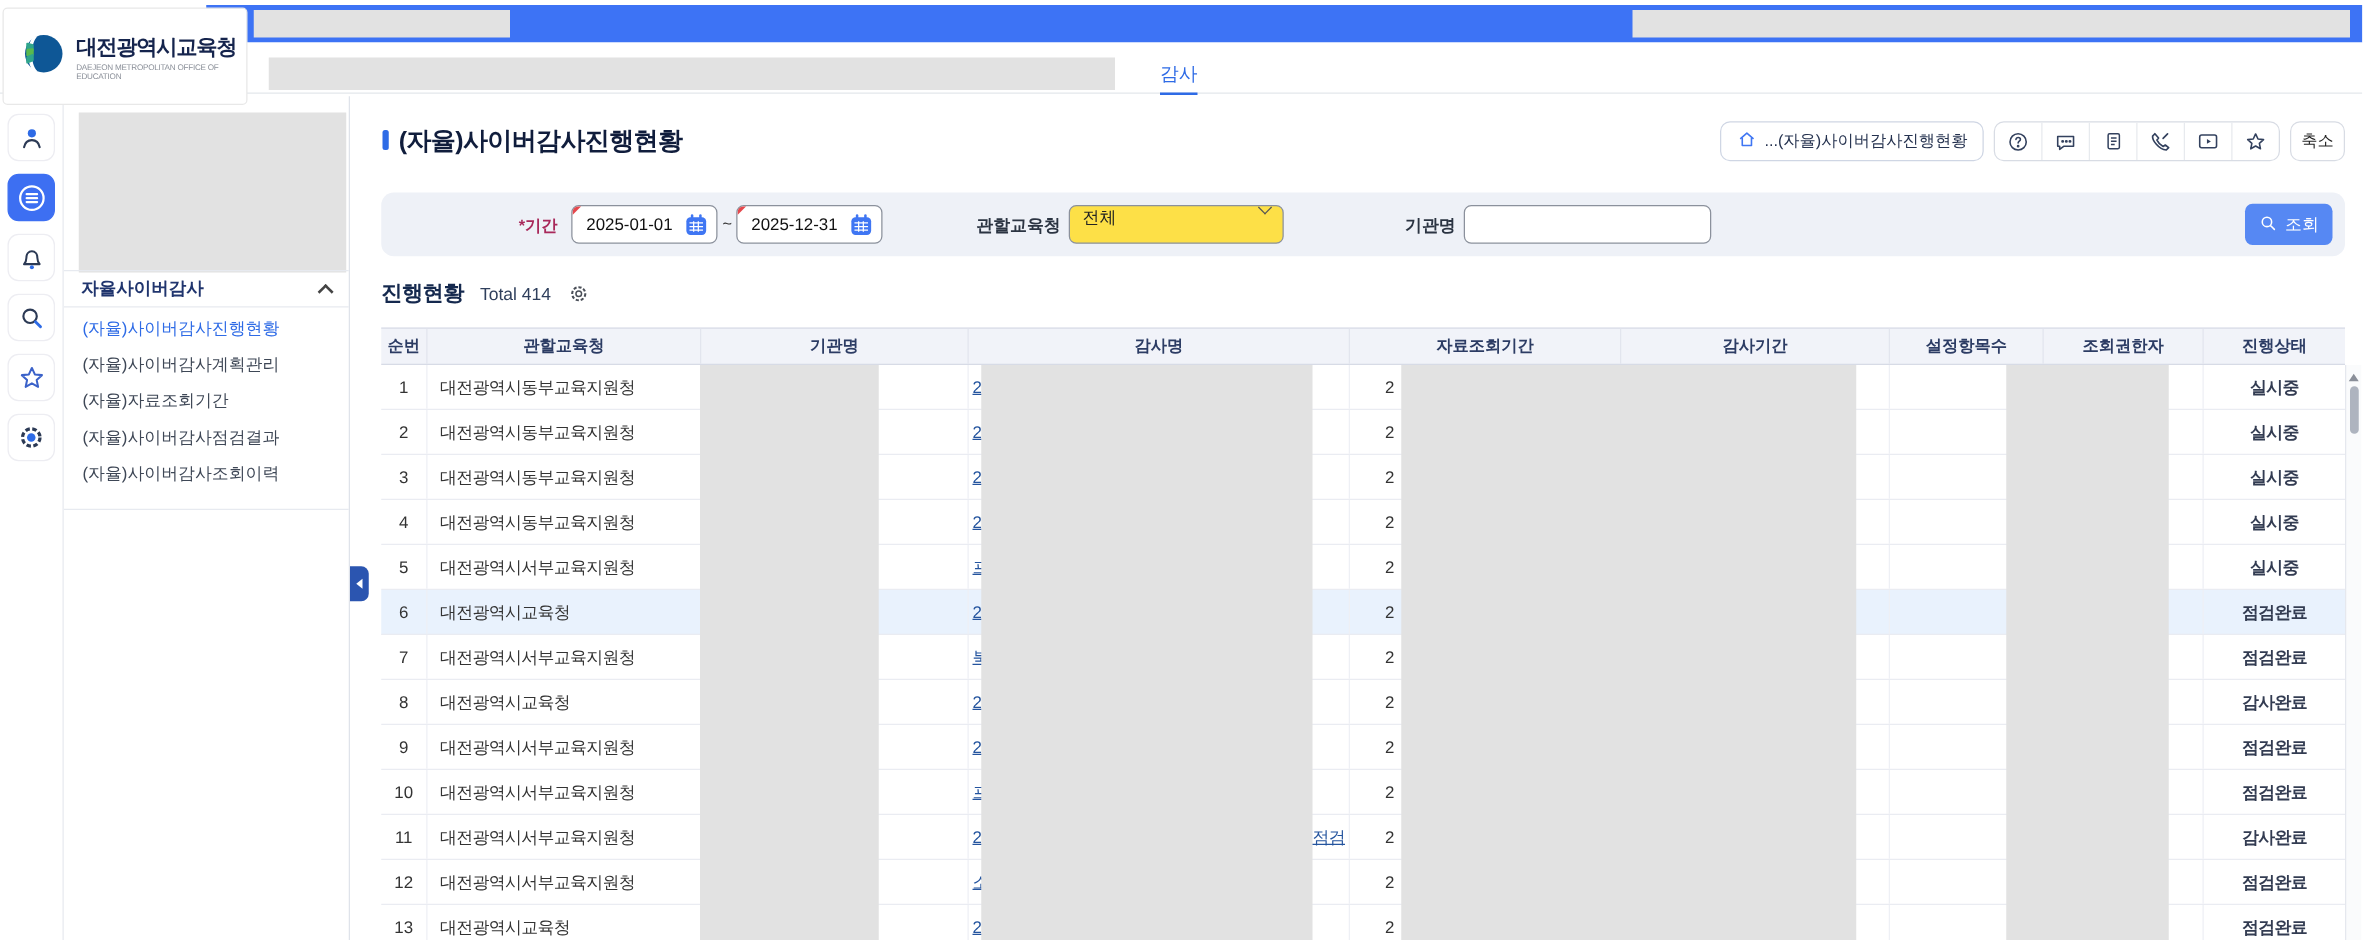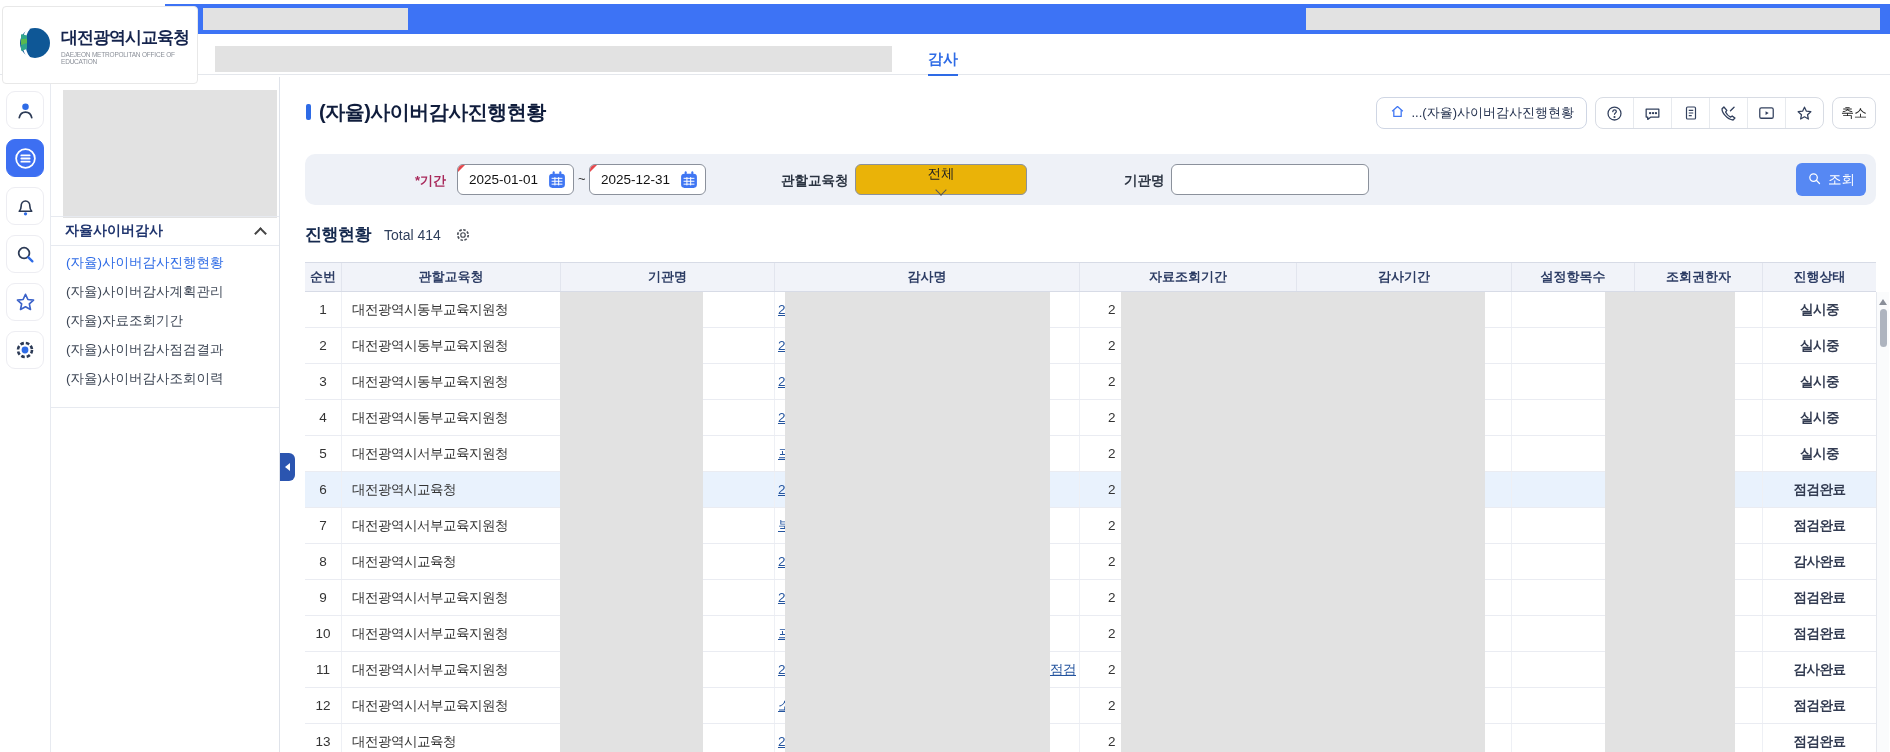"감사" .subbar { font-weight: bold -> none }
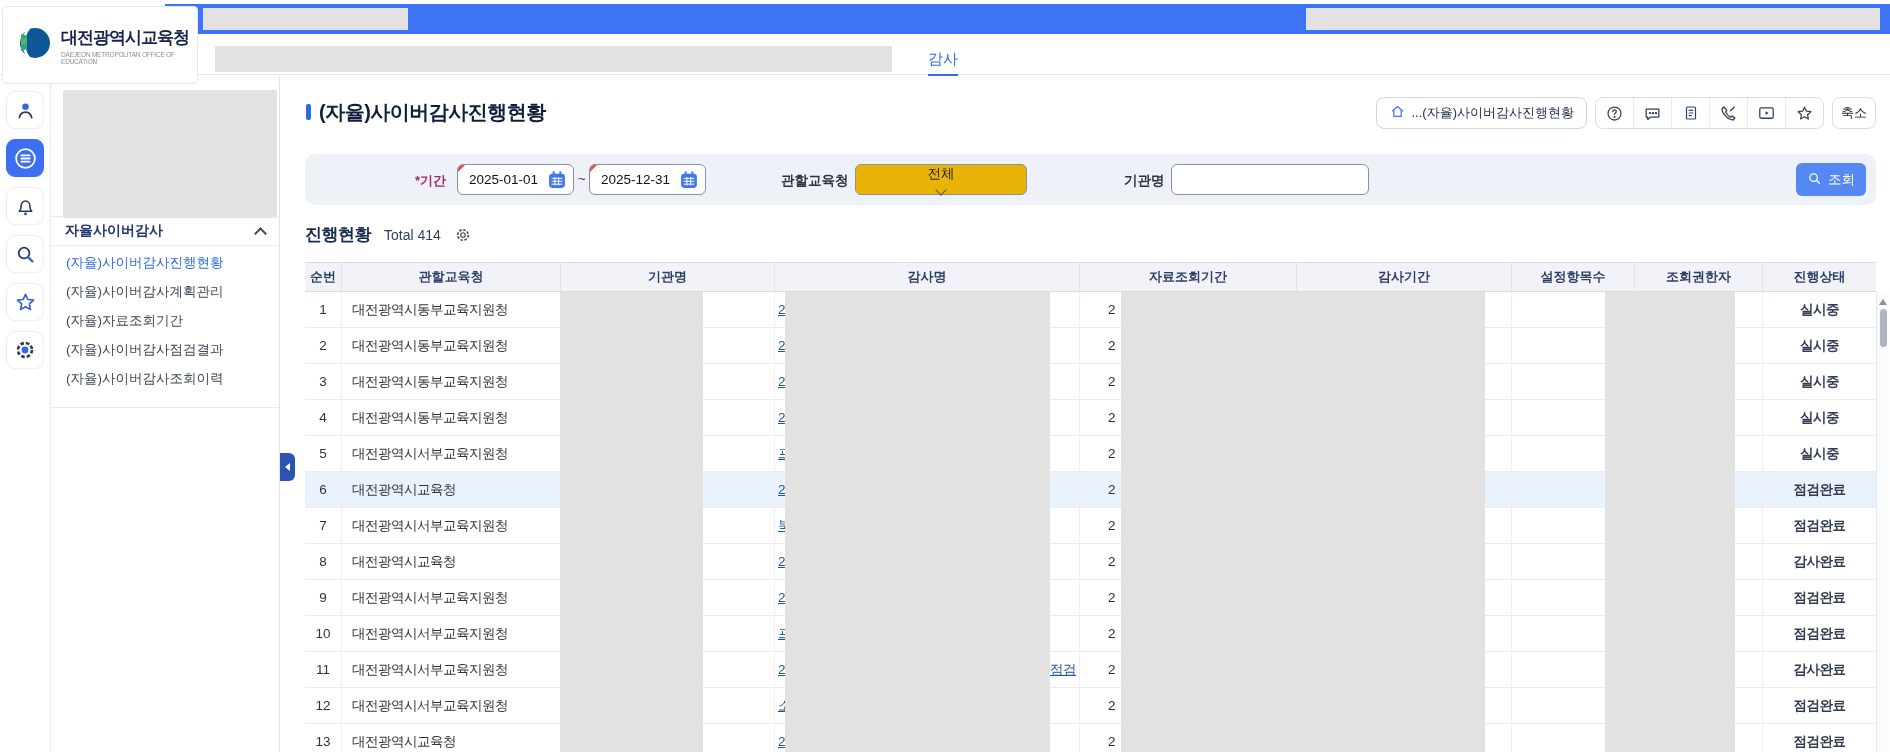"전체" .sel-box { align-items: center -> flex-start; background: #eab308 -> #fde047; flex-direction: column -> none }
